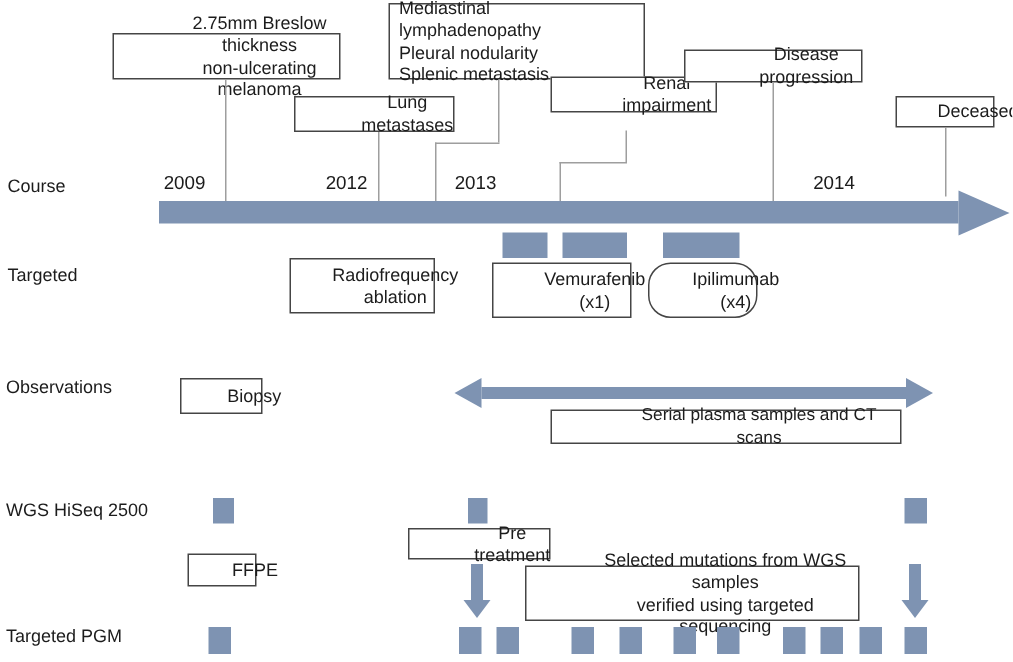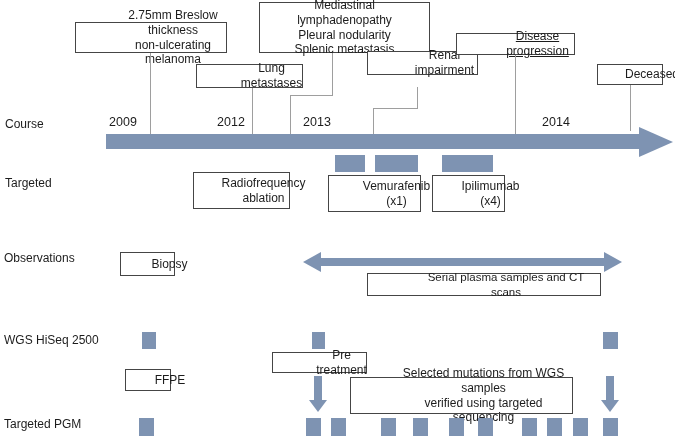"Mediastinal lymphadenopathy" .evbox.leftalign { text-align: center -> left }
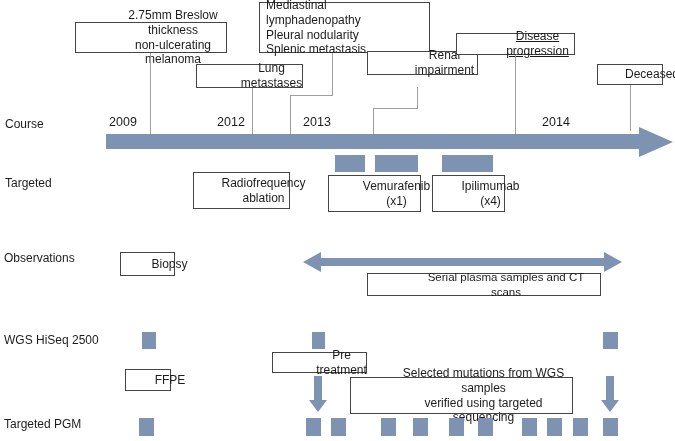"Disease progression" div.evbox { text-decoration: underline -> none }
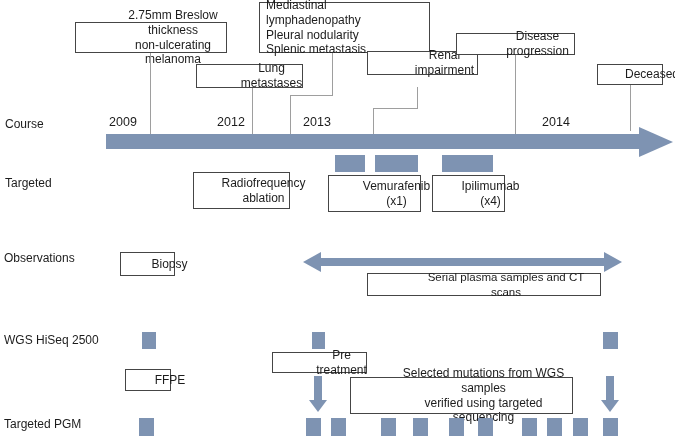"Ipilimumab" div.evbox { border-radius: none -> 15px }
